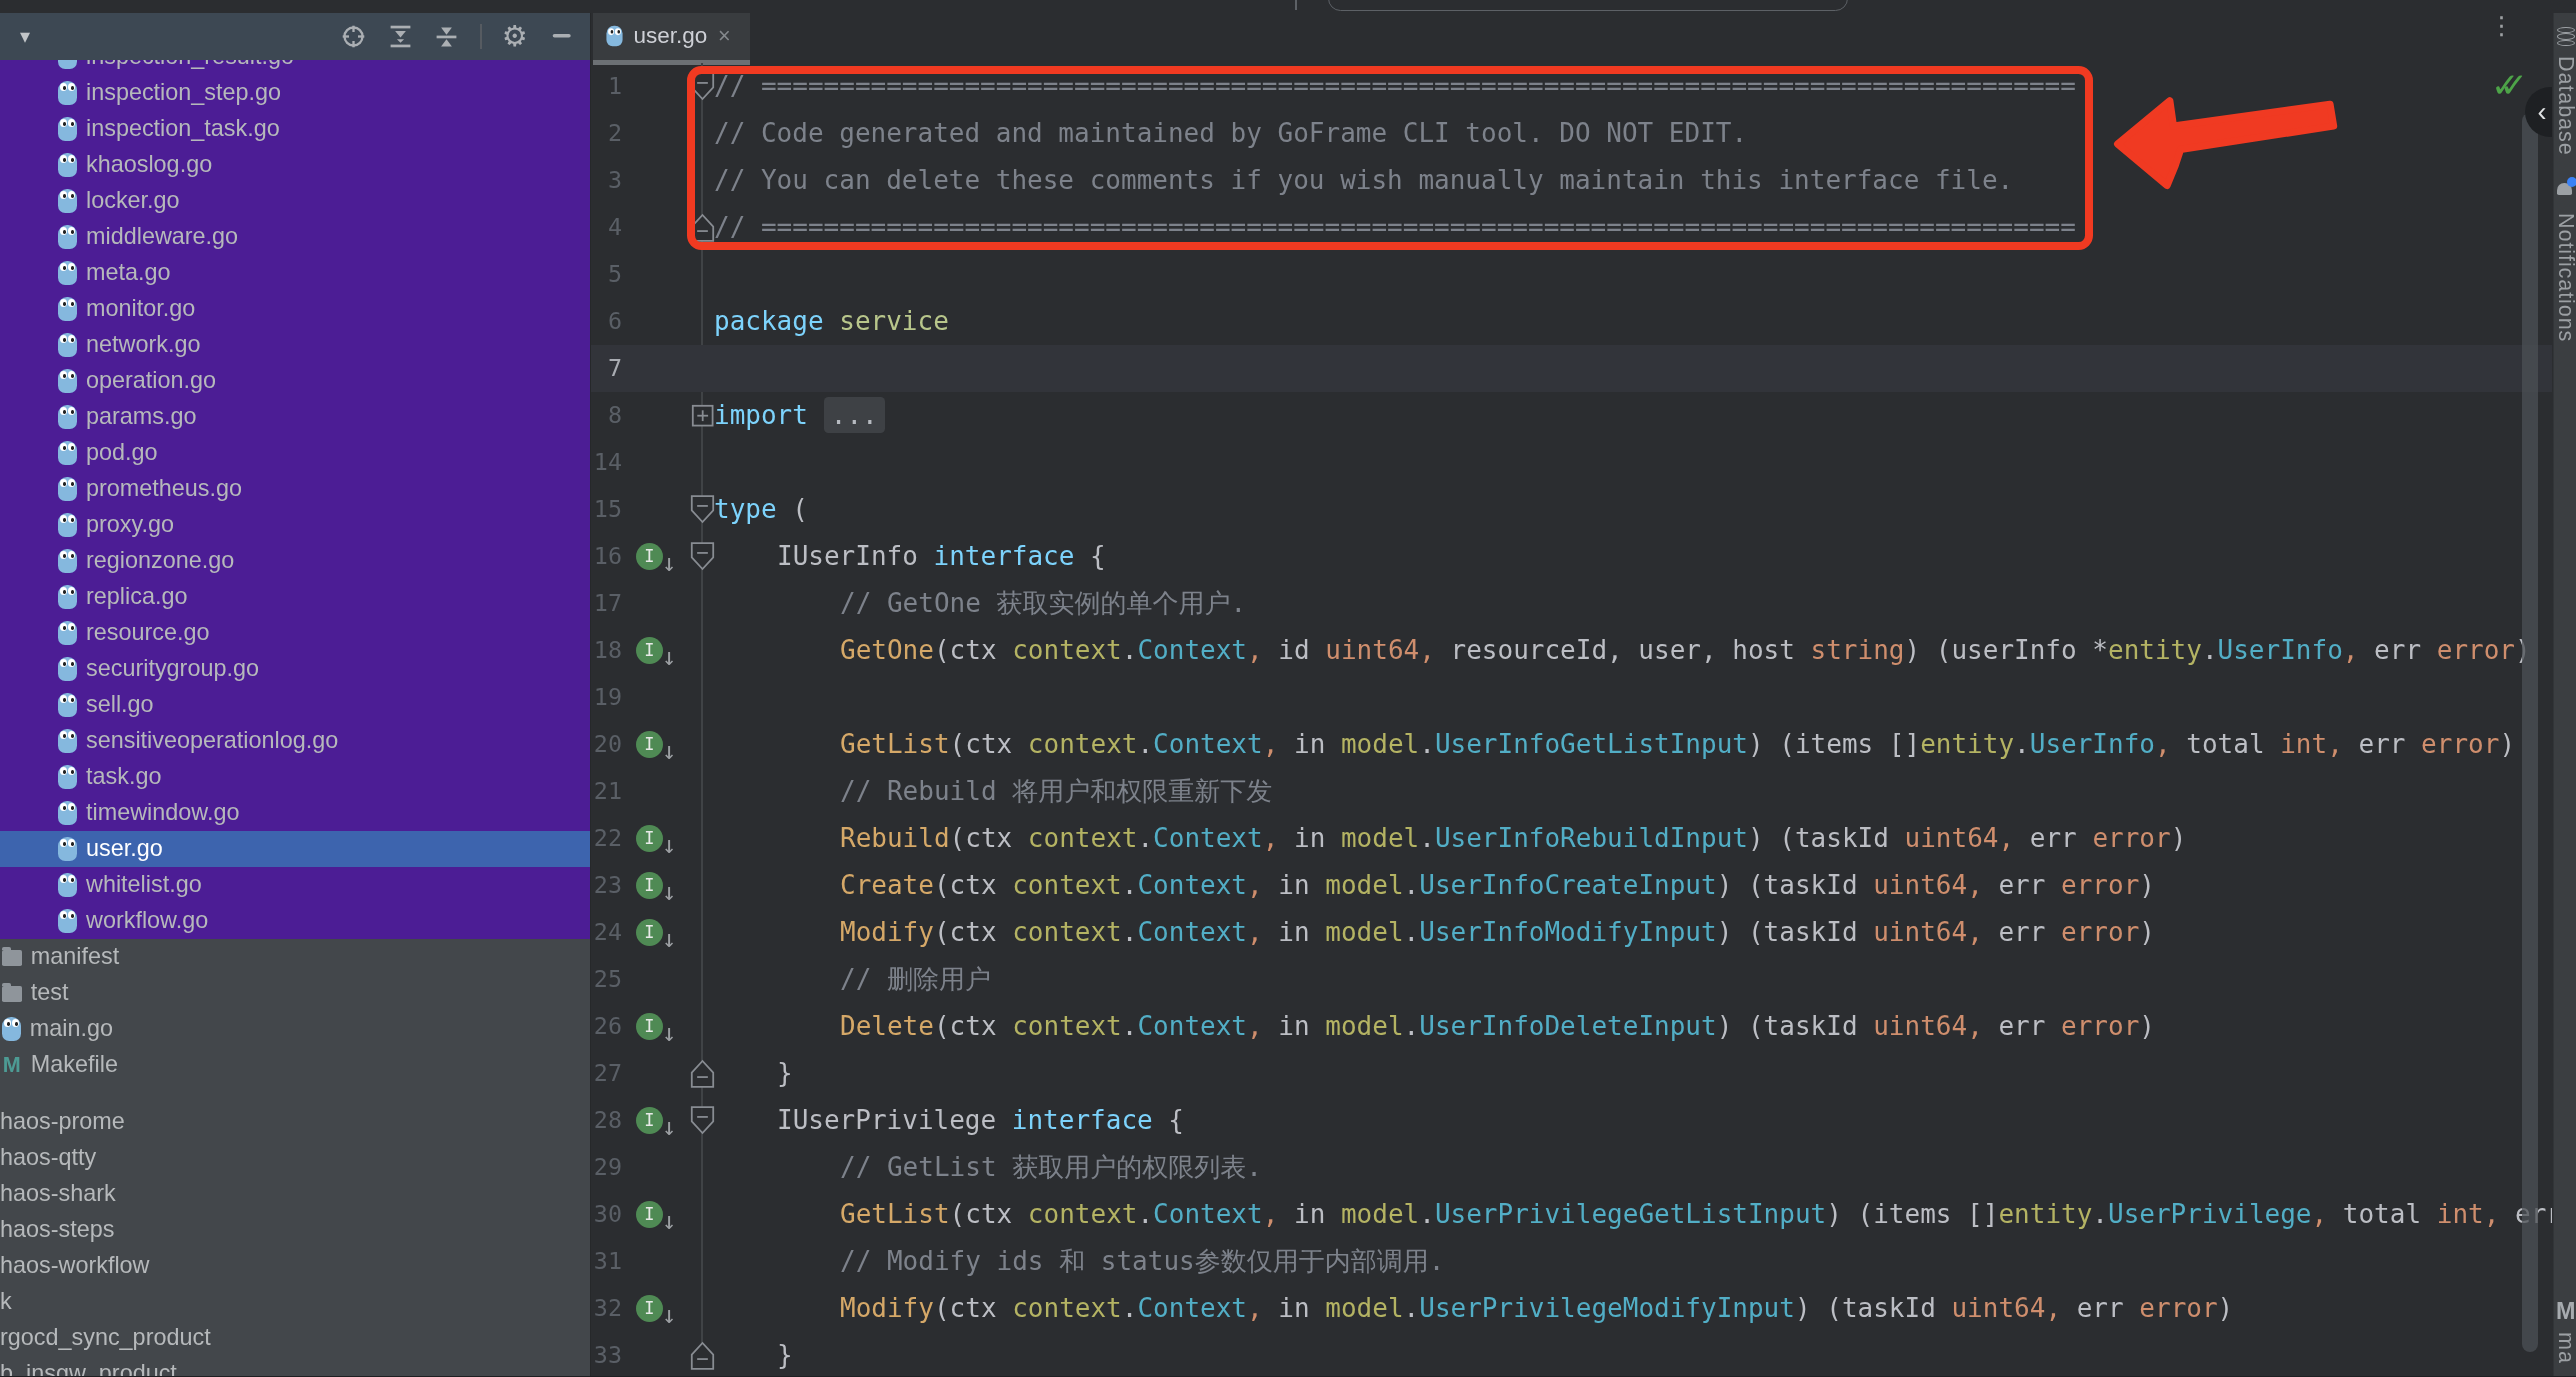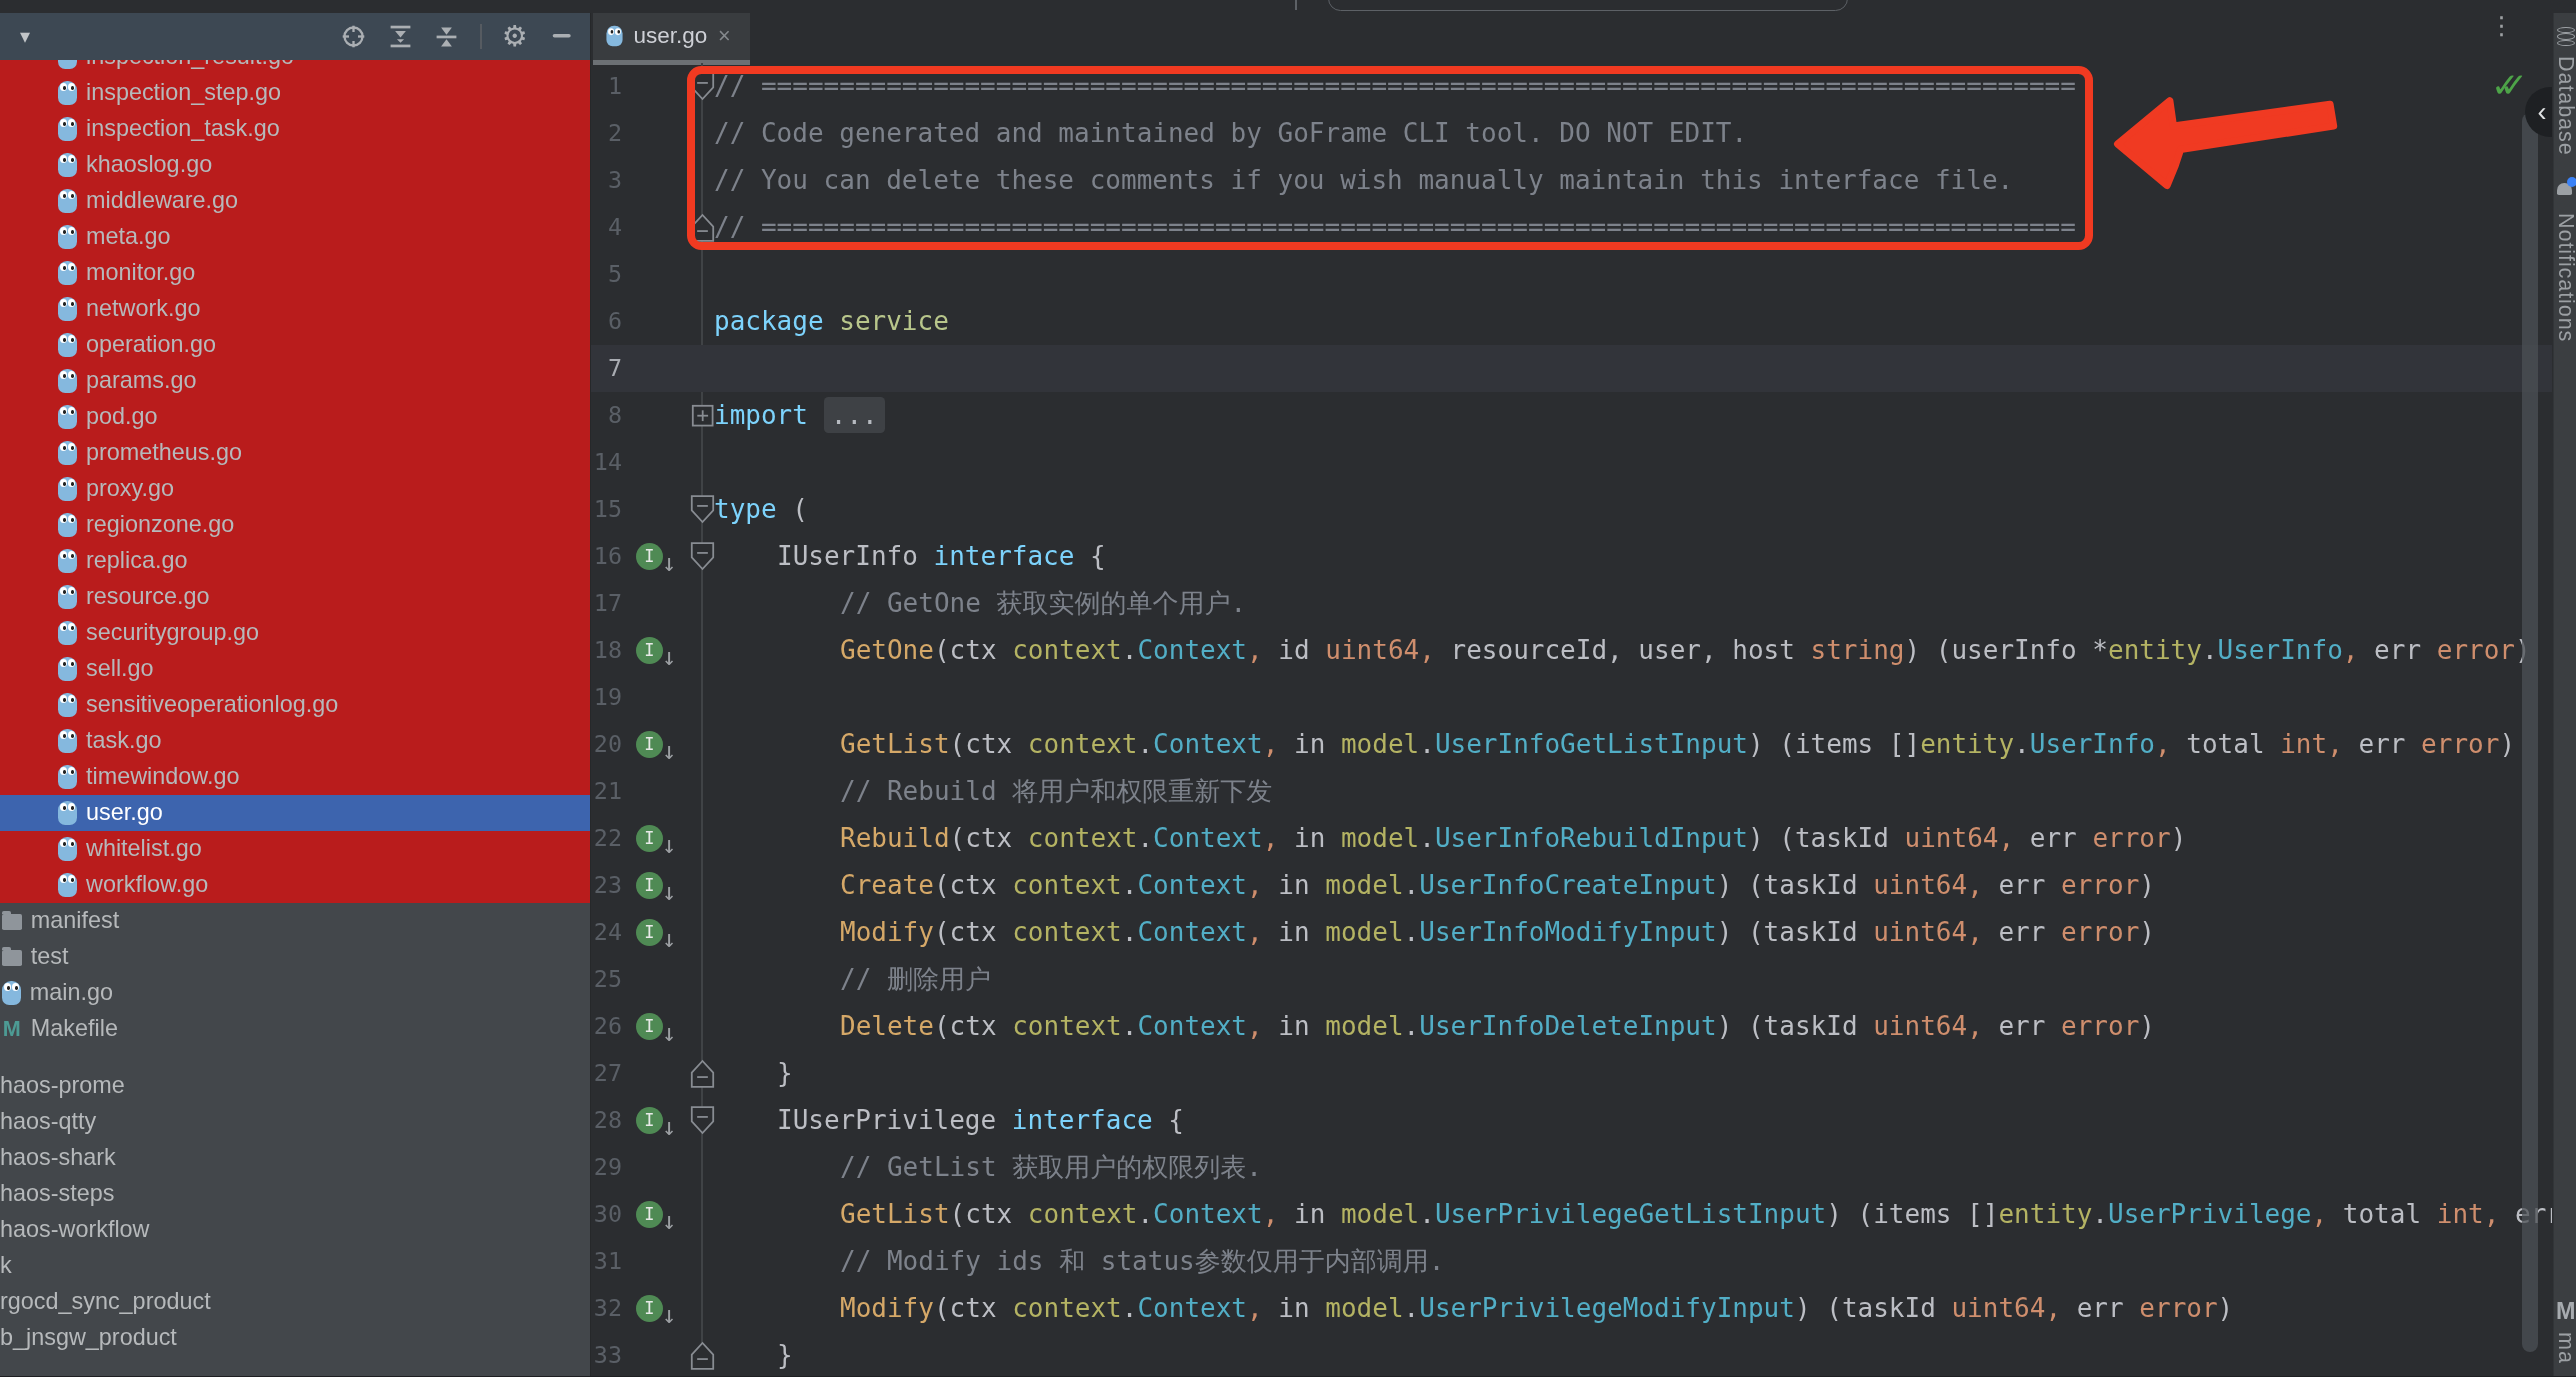"inspection_step.go" .trow.zlight { background: #b91c1c -> #4c1d95 }
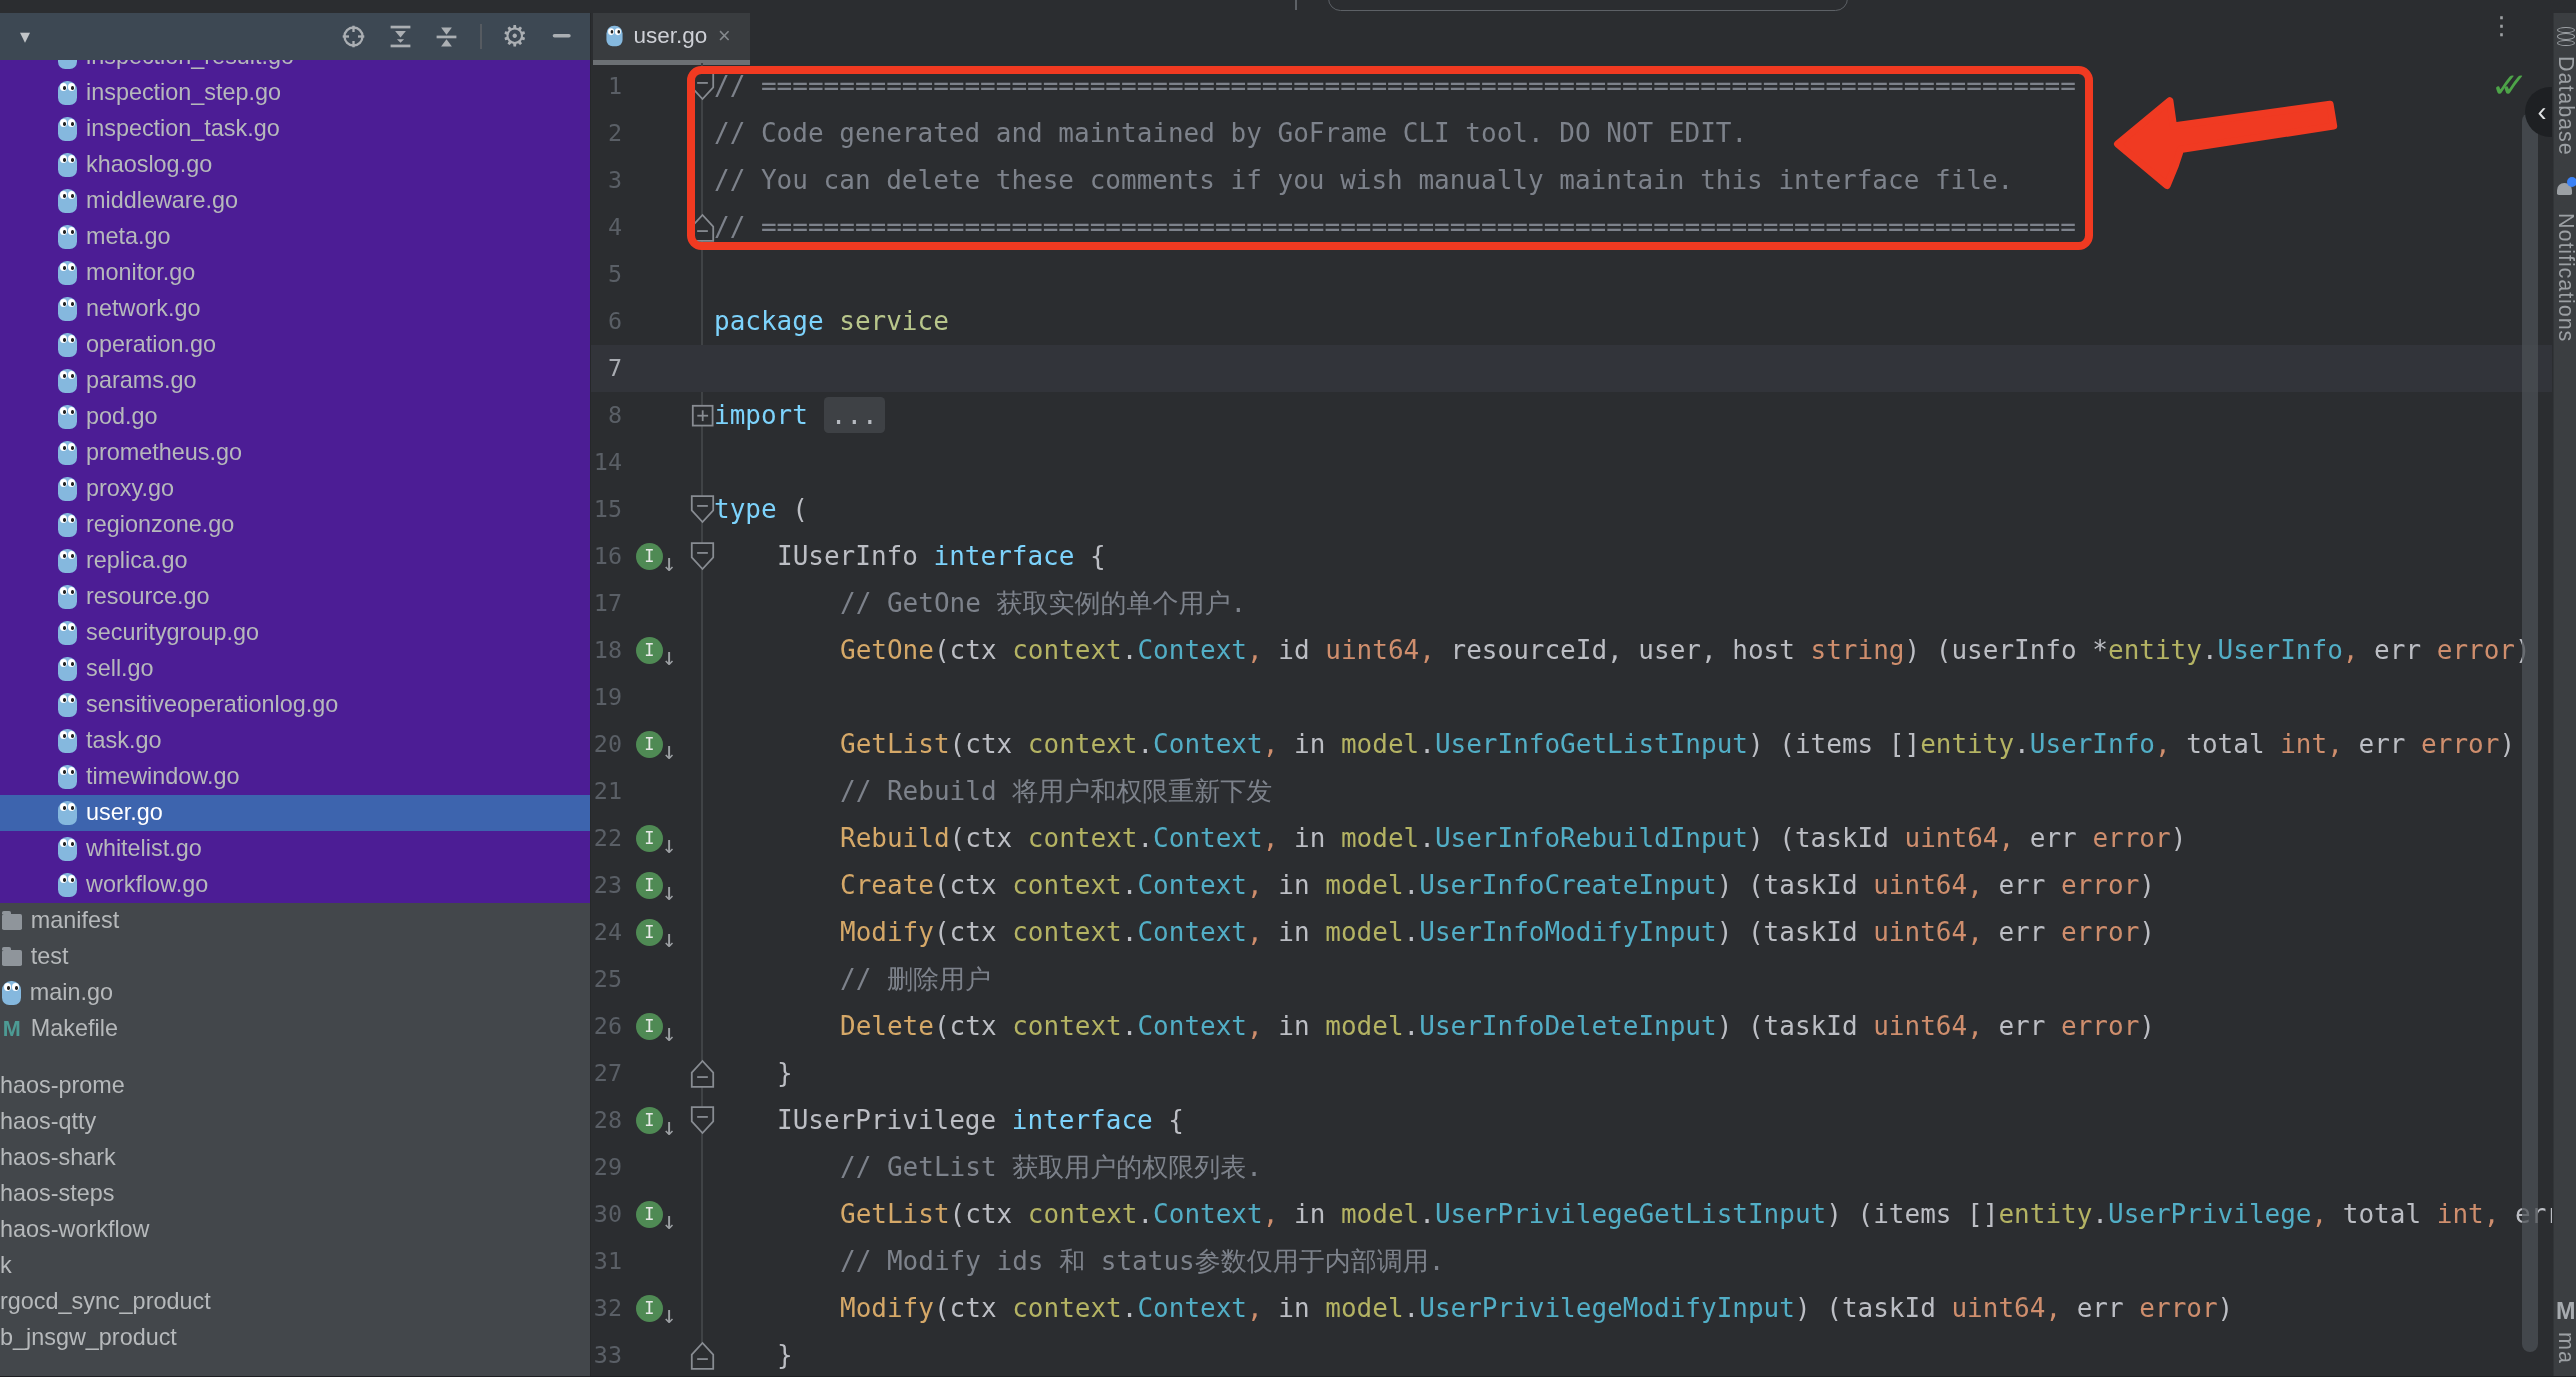"locker.go" div.trow { html: none -> <div> <span></span> <span>locker.go</span> </div> }
